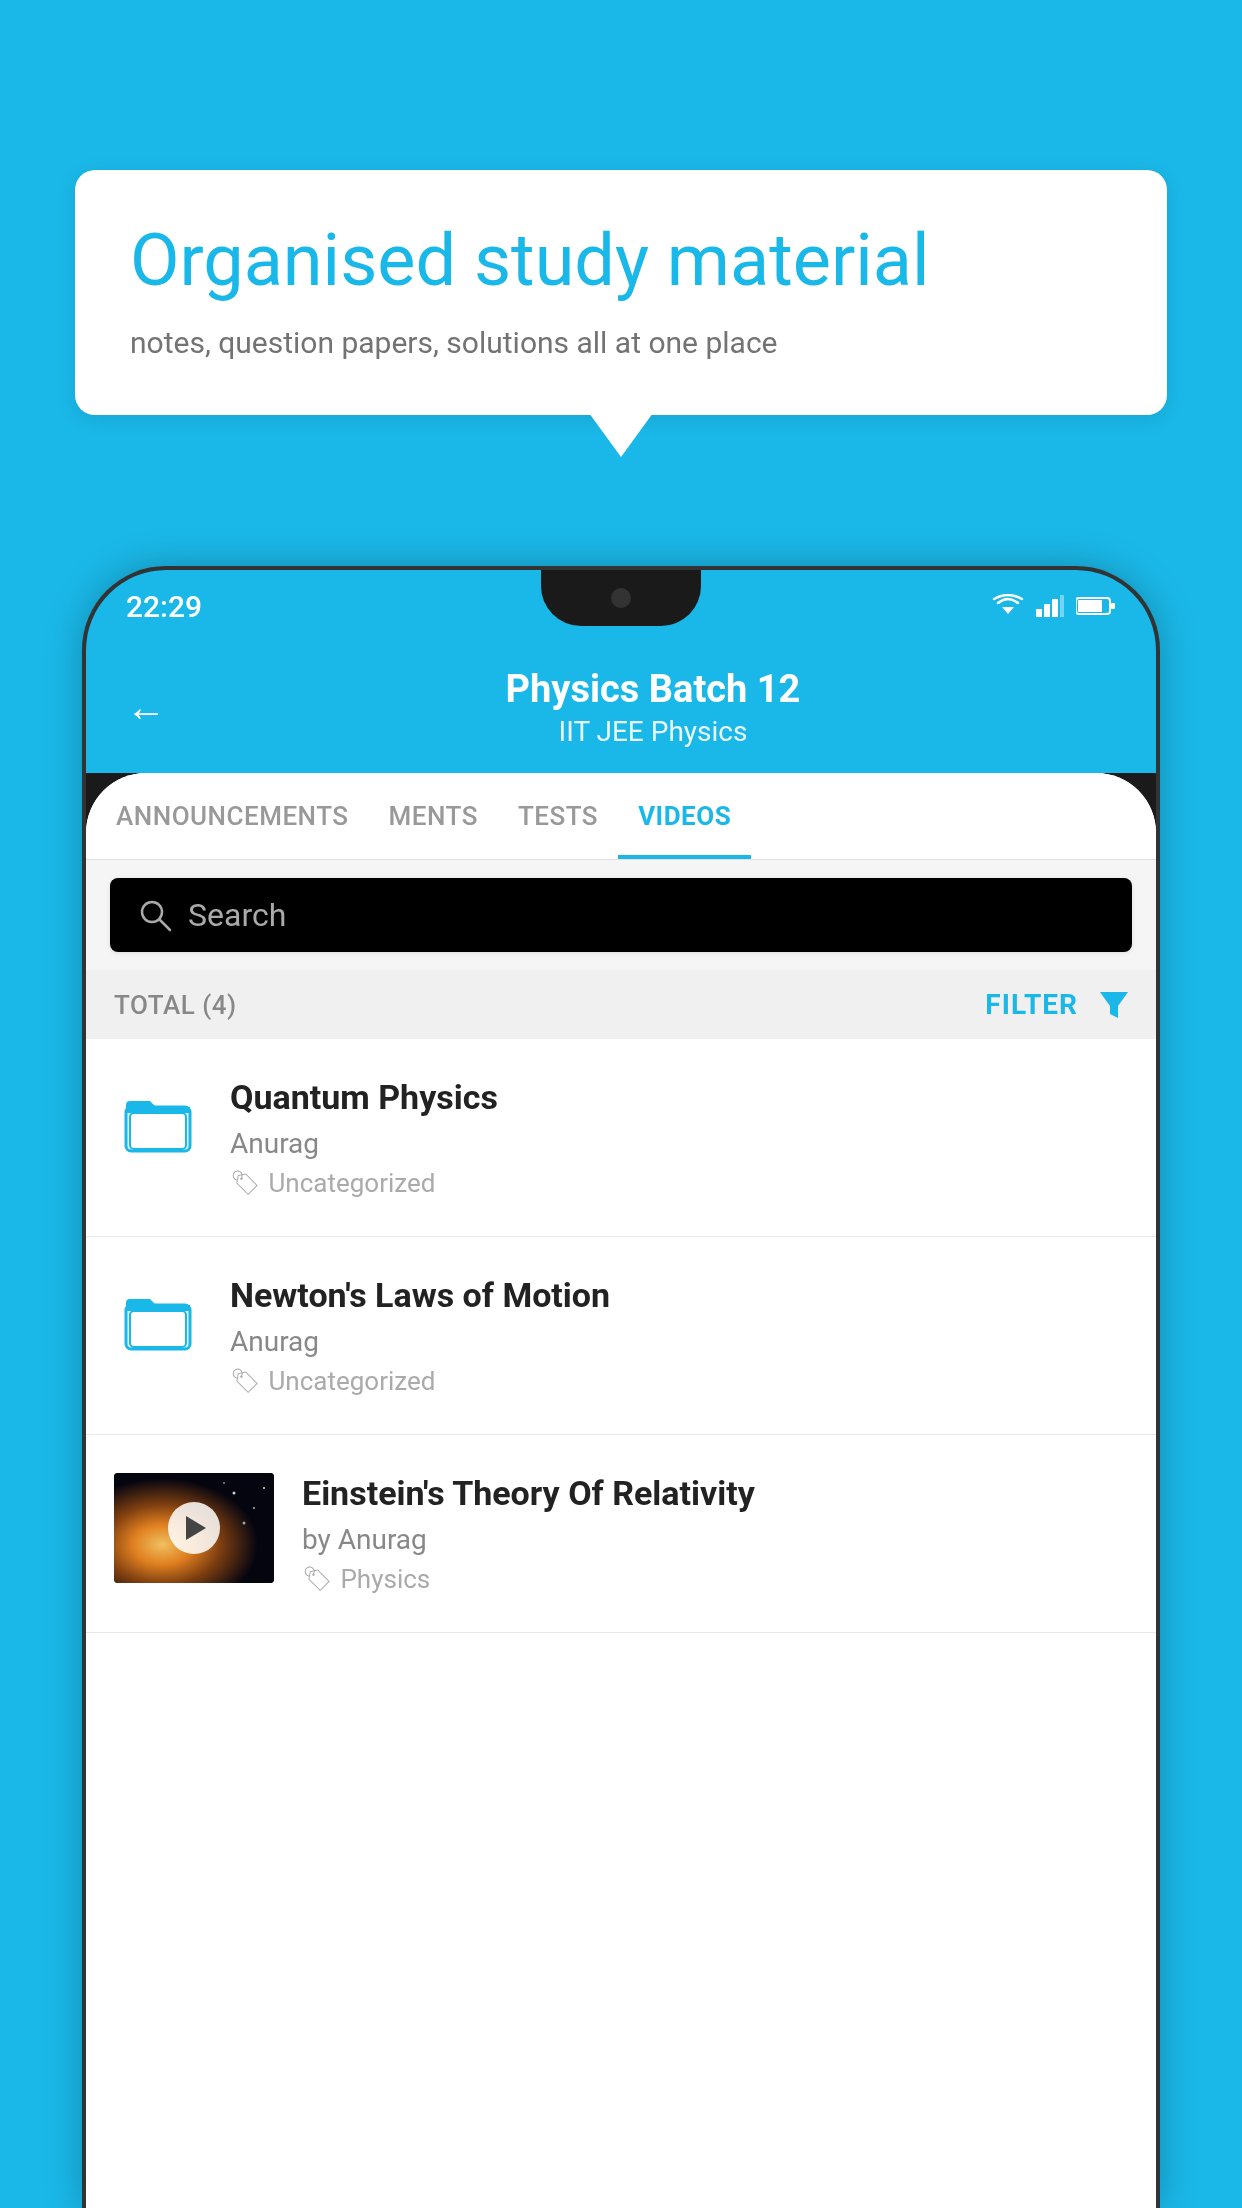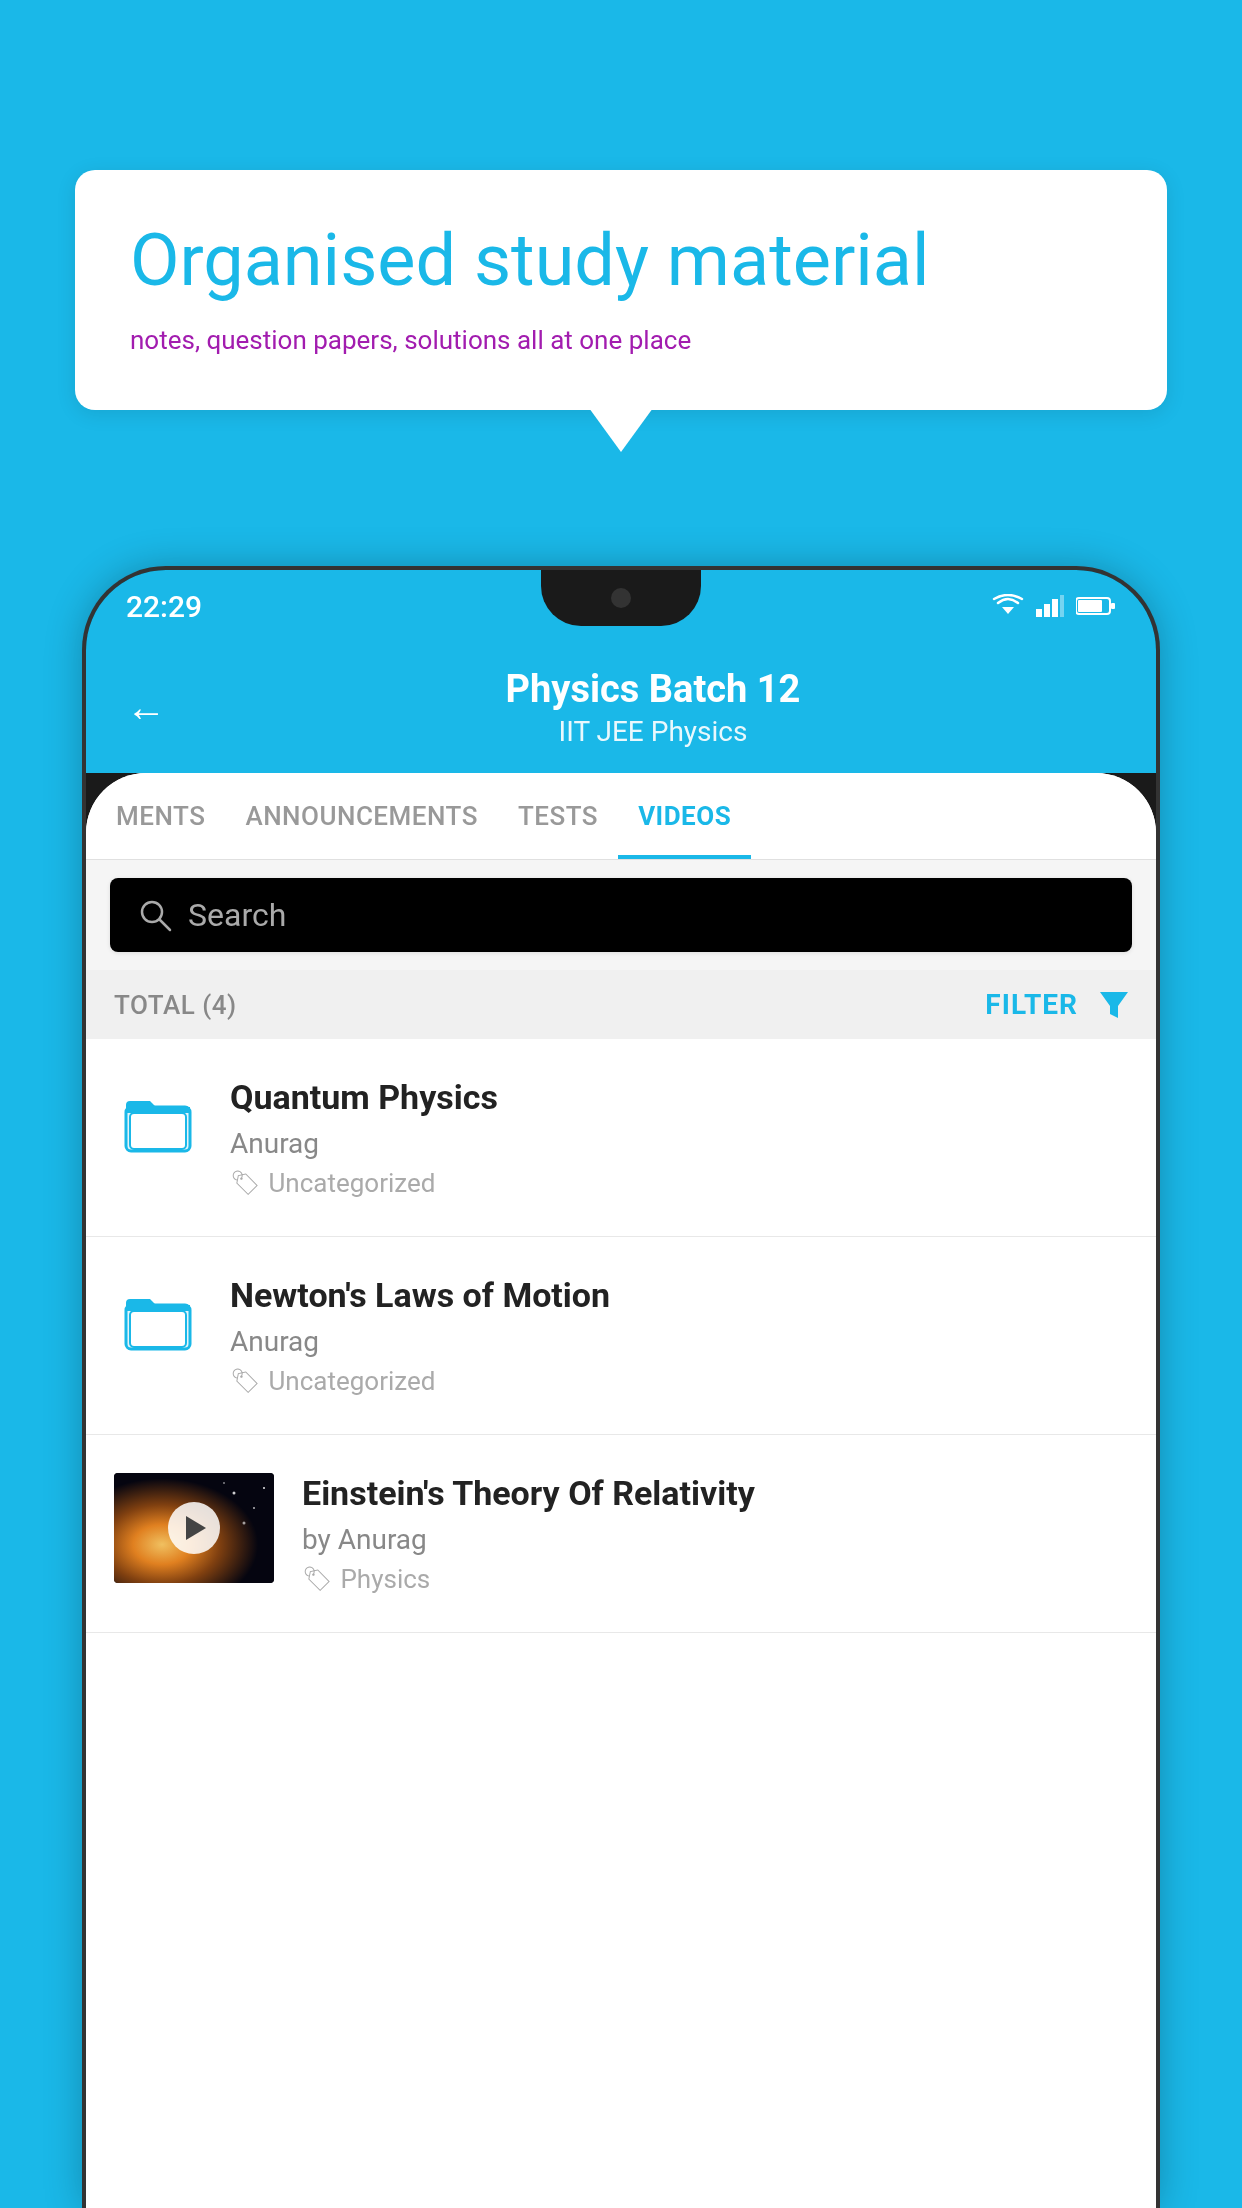"notes, question papers, solutions all" .speech-bubble p { color: #a21caf -> #737373; font-size: 26px -> 30px }
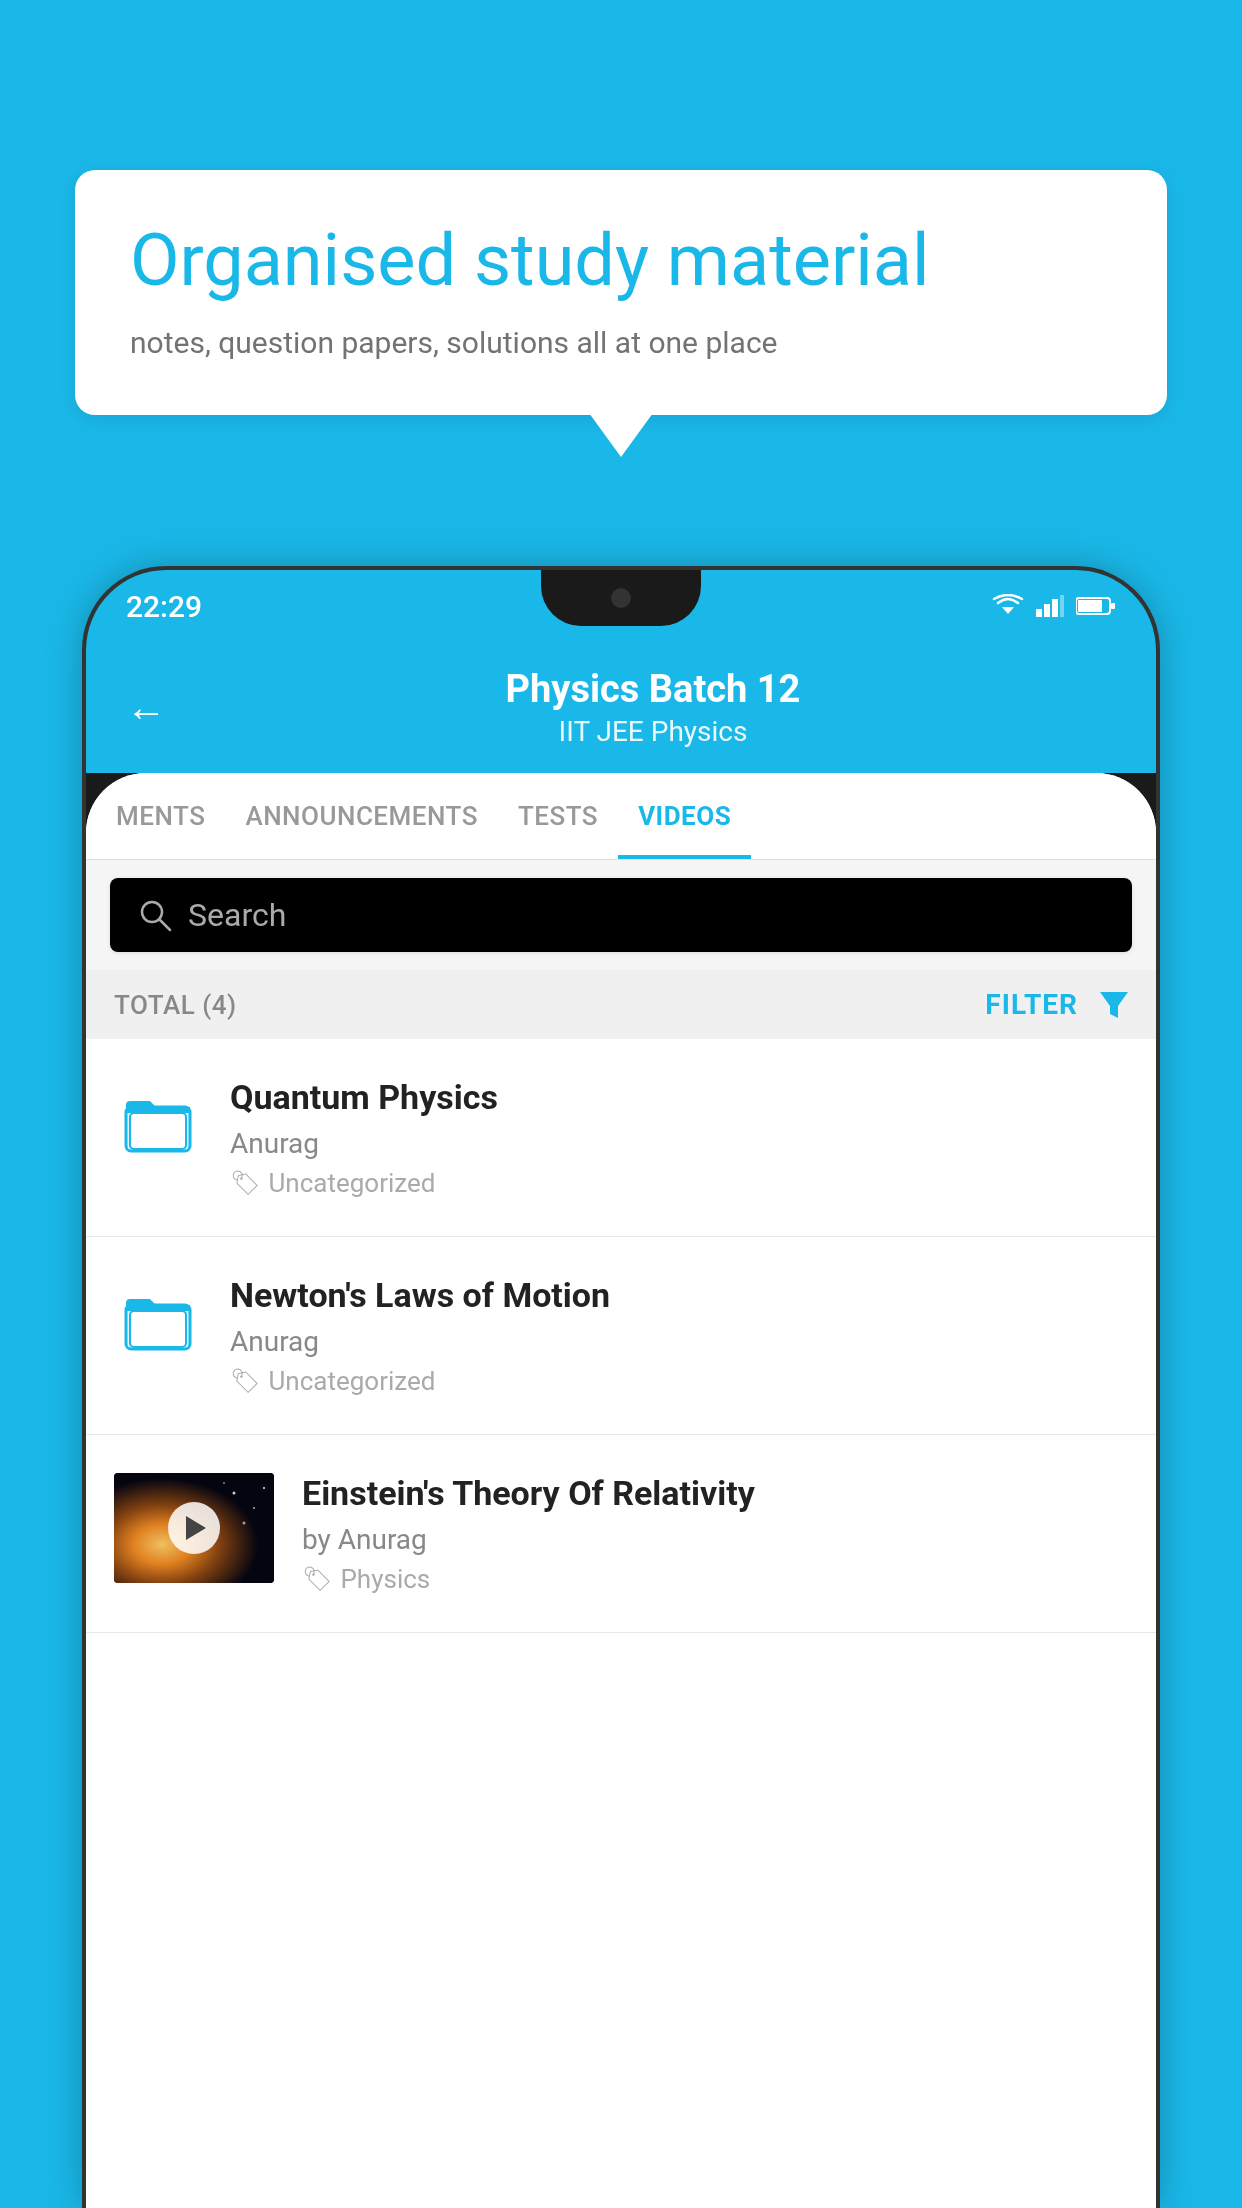"MENTS" div.tab { order: before "ANNOUNCEMENTS" -> after "ANNOUNCEMENTS" }
